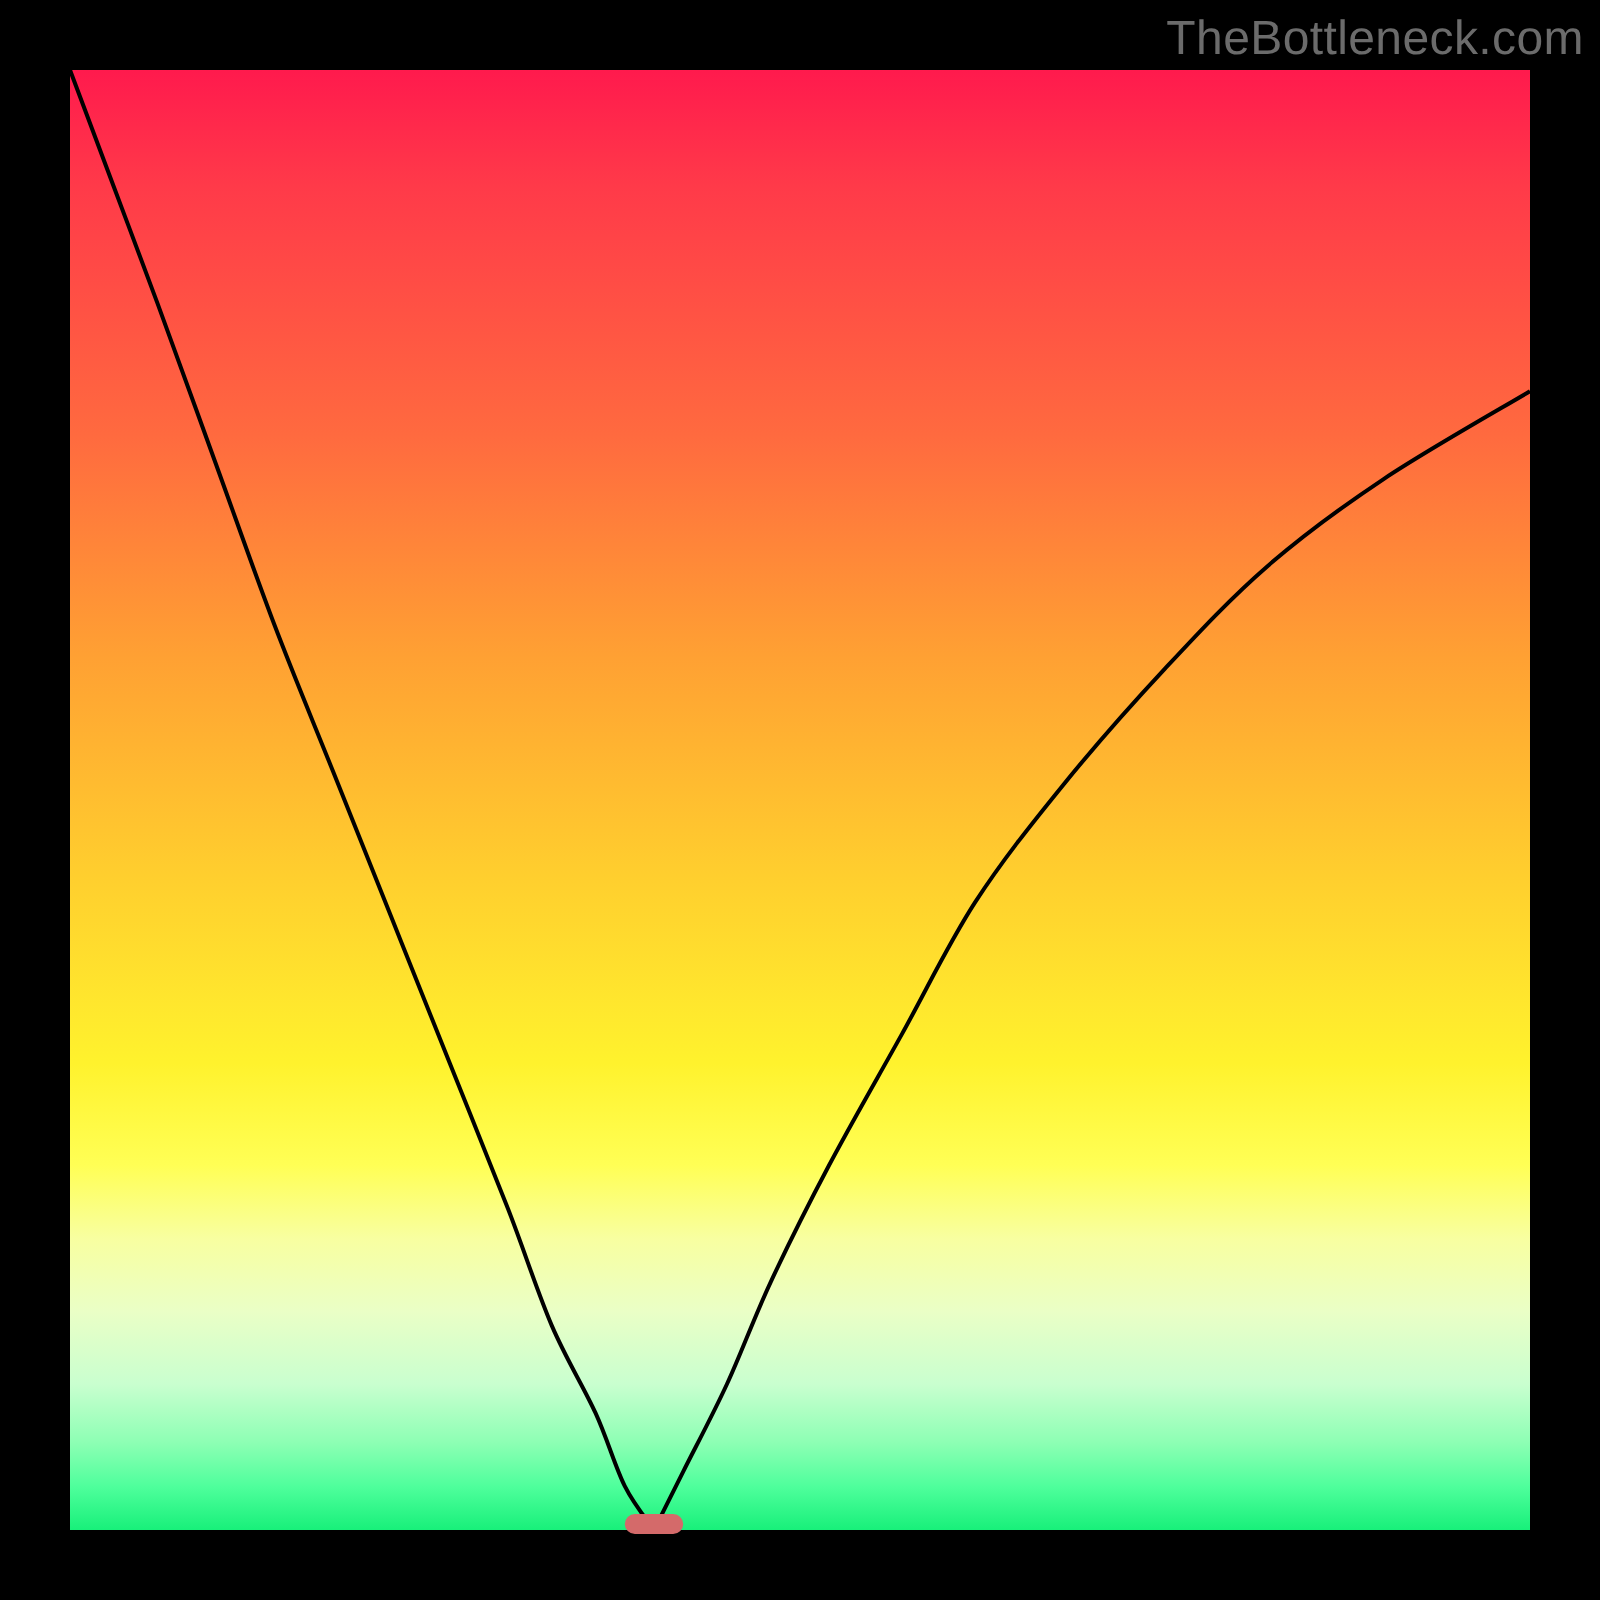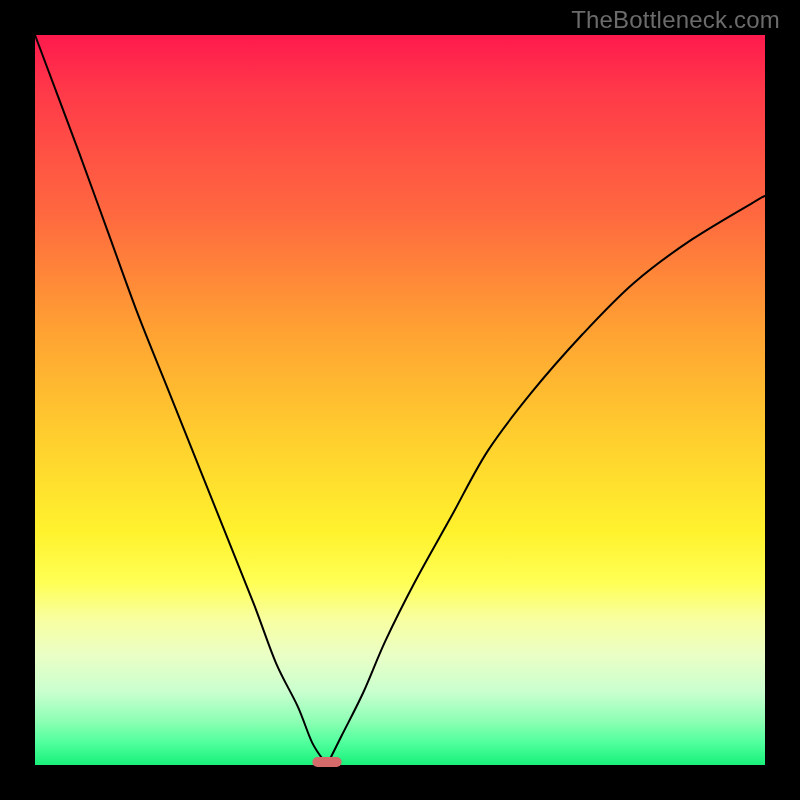"TheBottleneck.com" .watermark { right: 20px -> 8px }
